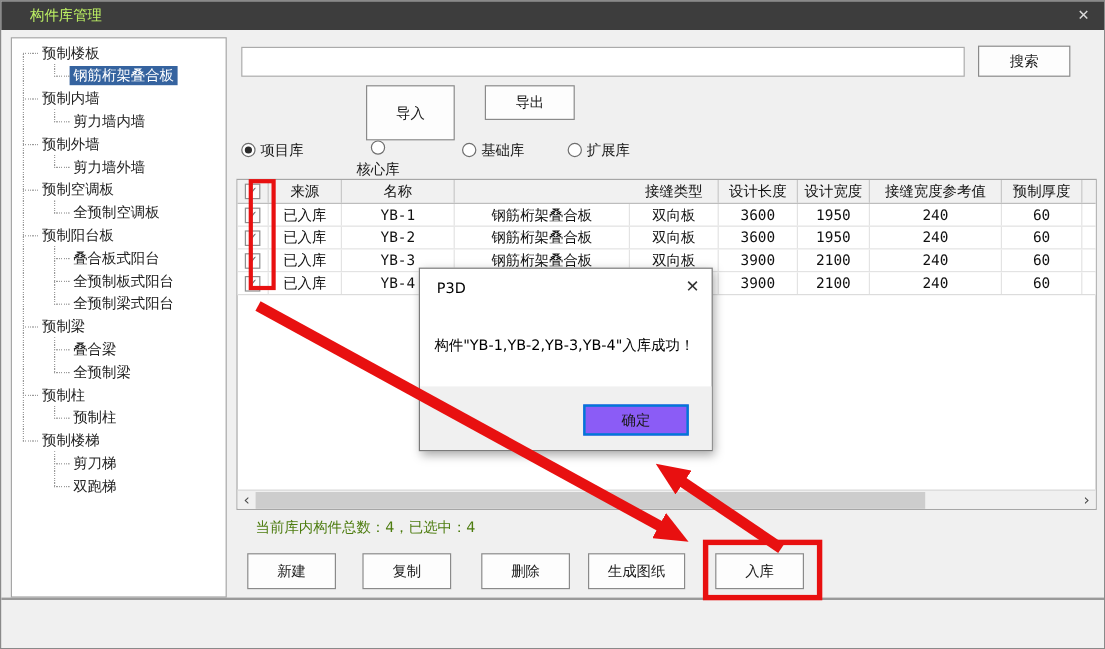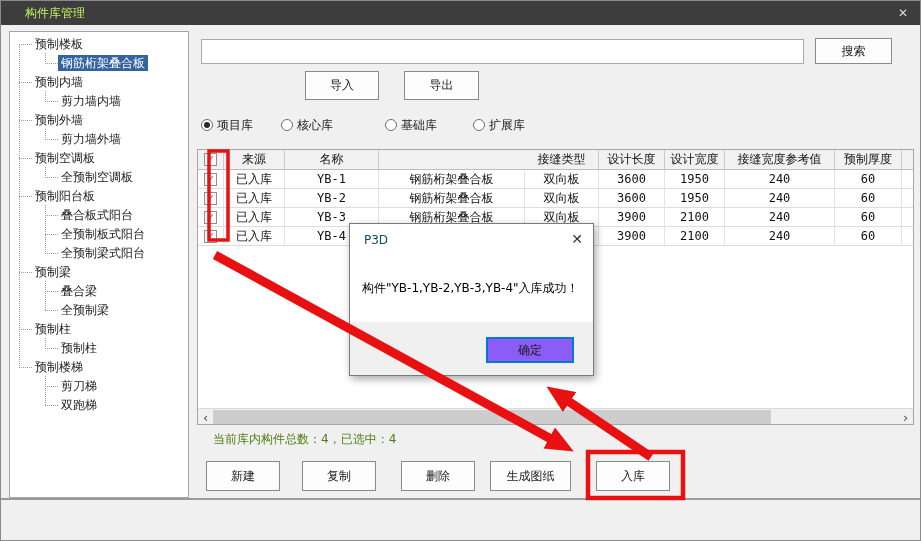"导入" #importBtn { height: 29px -> 46px }
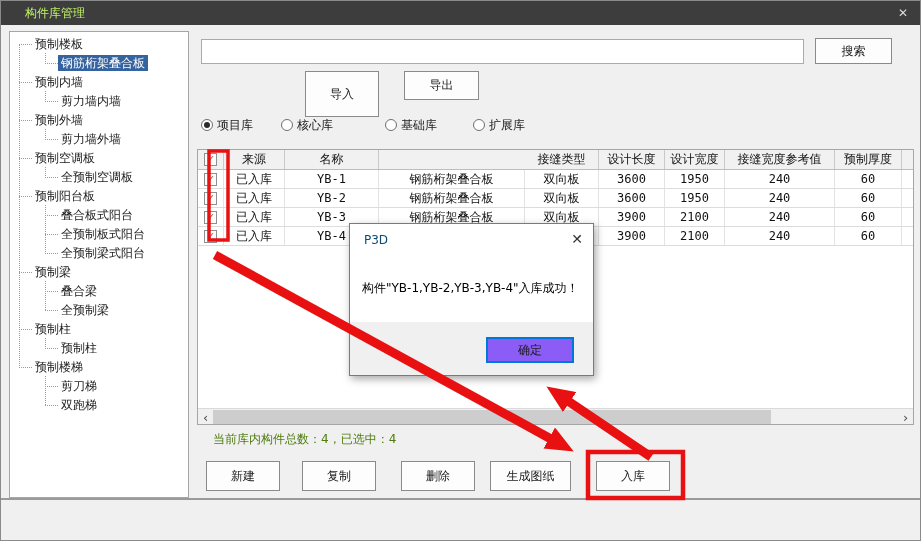"核心库" div.radio { flex-direction: none -> column; left: 280px -> 296px }
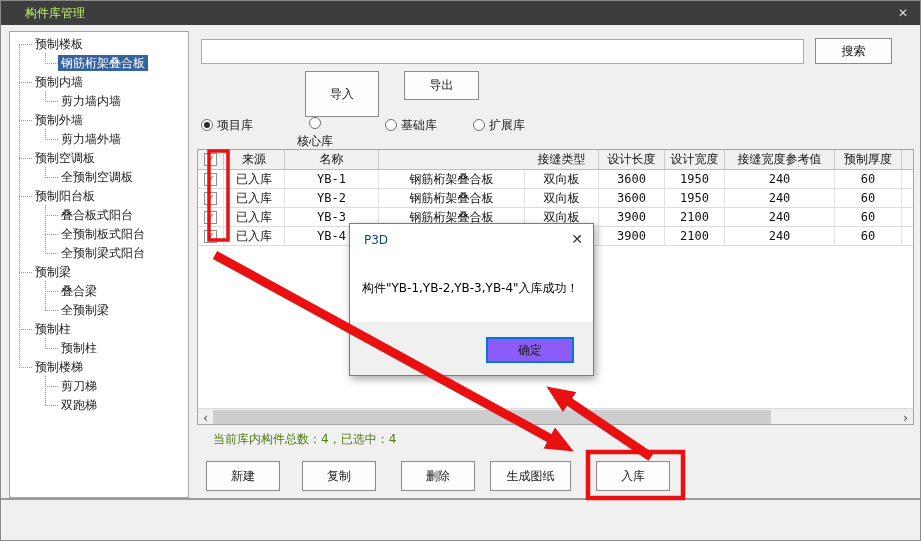"P3D" #dialog .dtitle { color: #0c4a6e -> #000000 }
